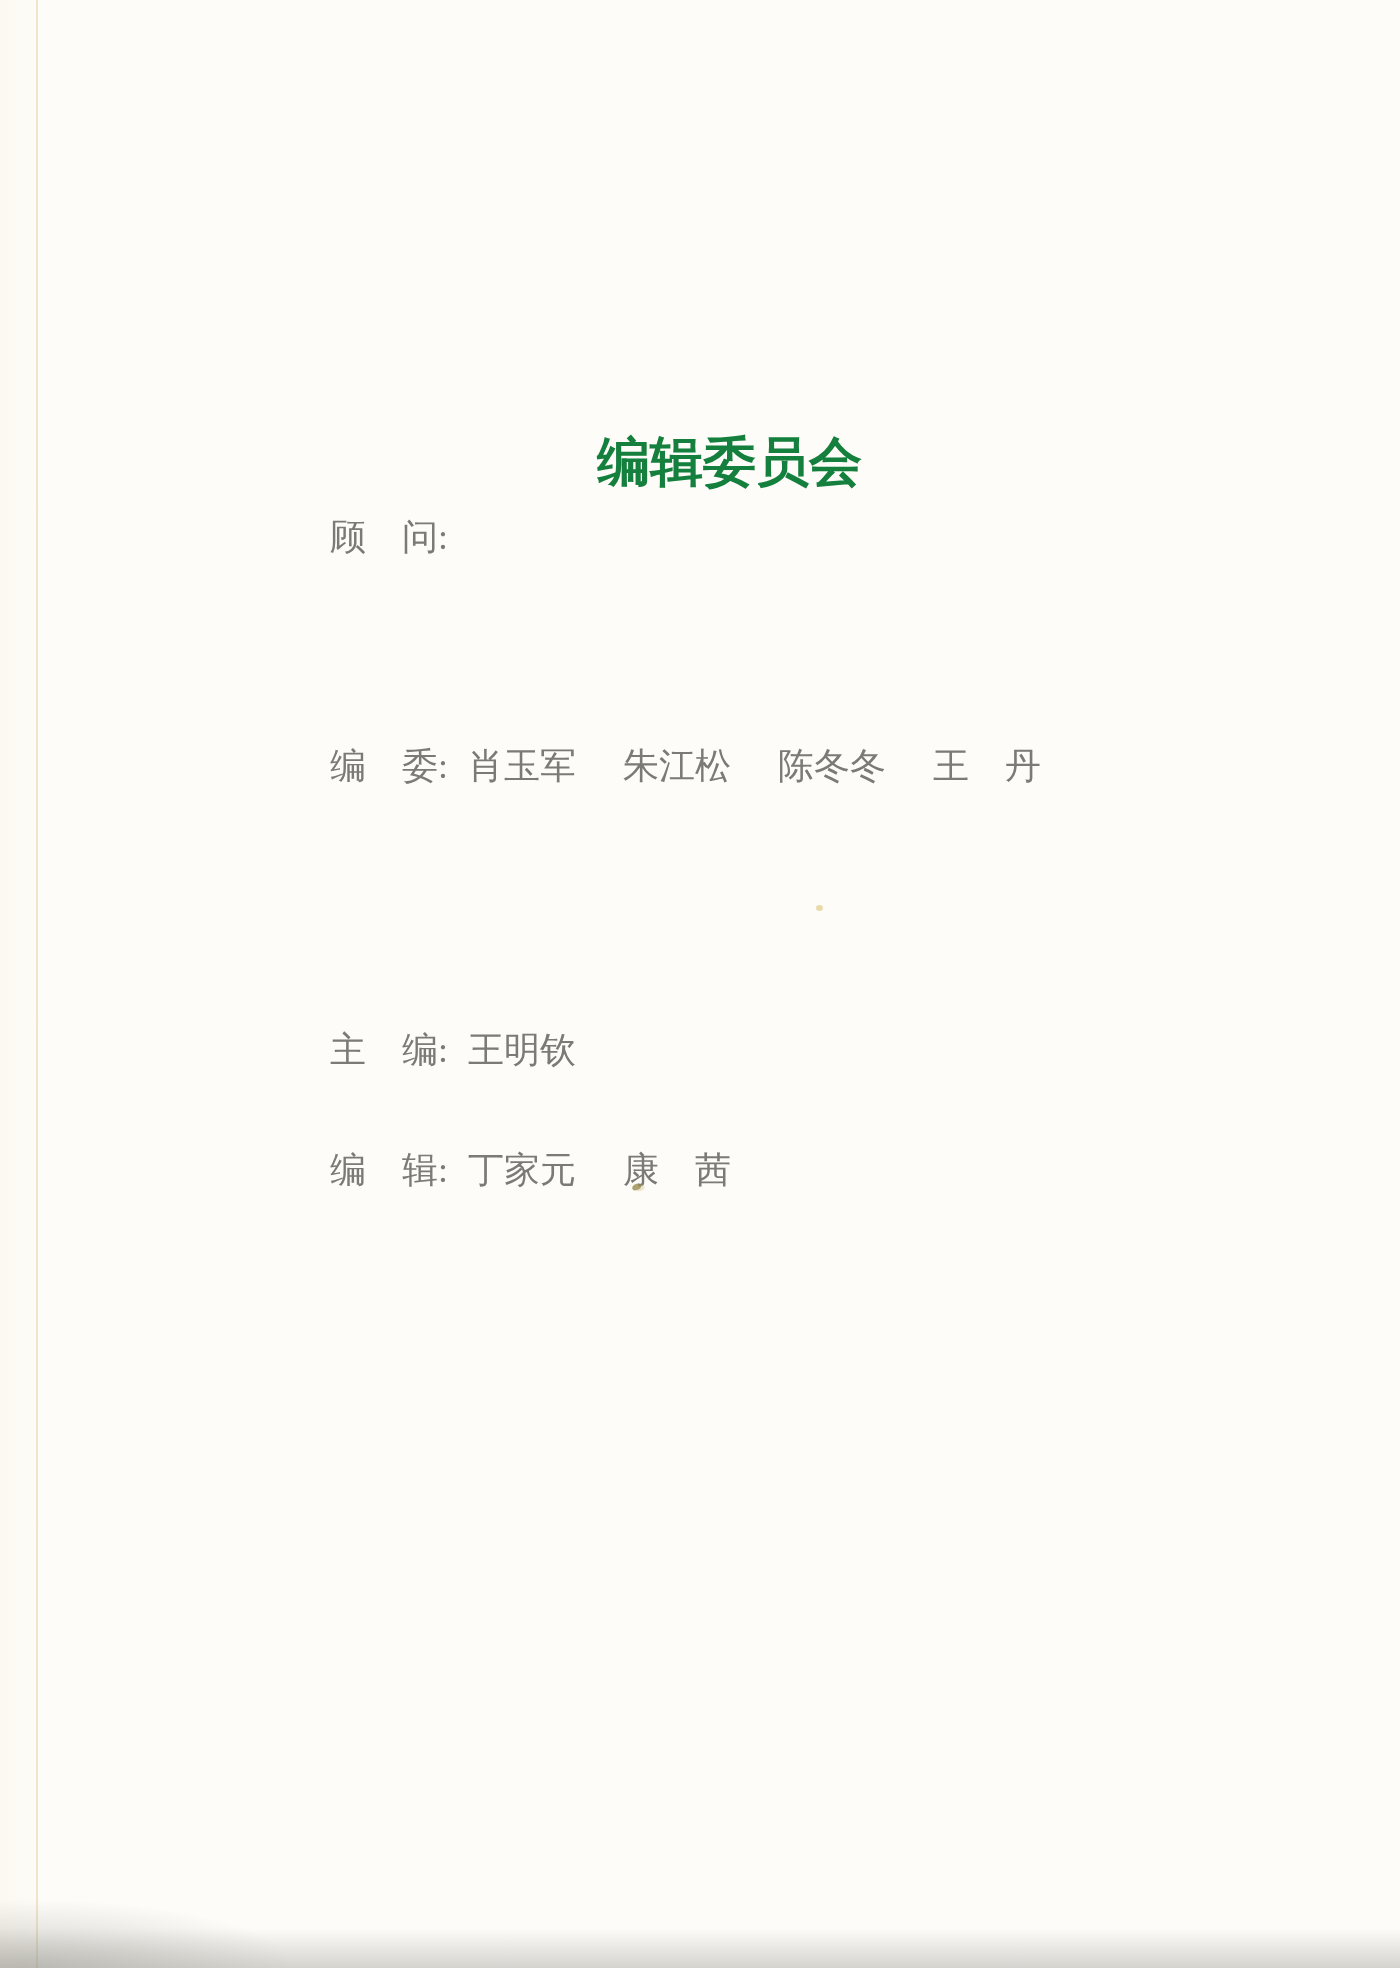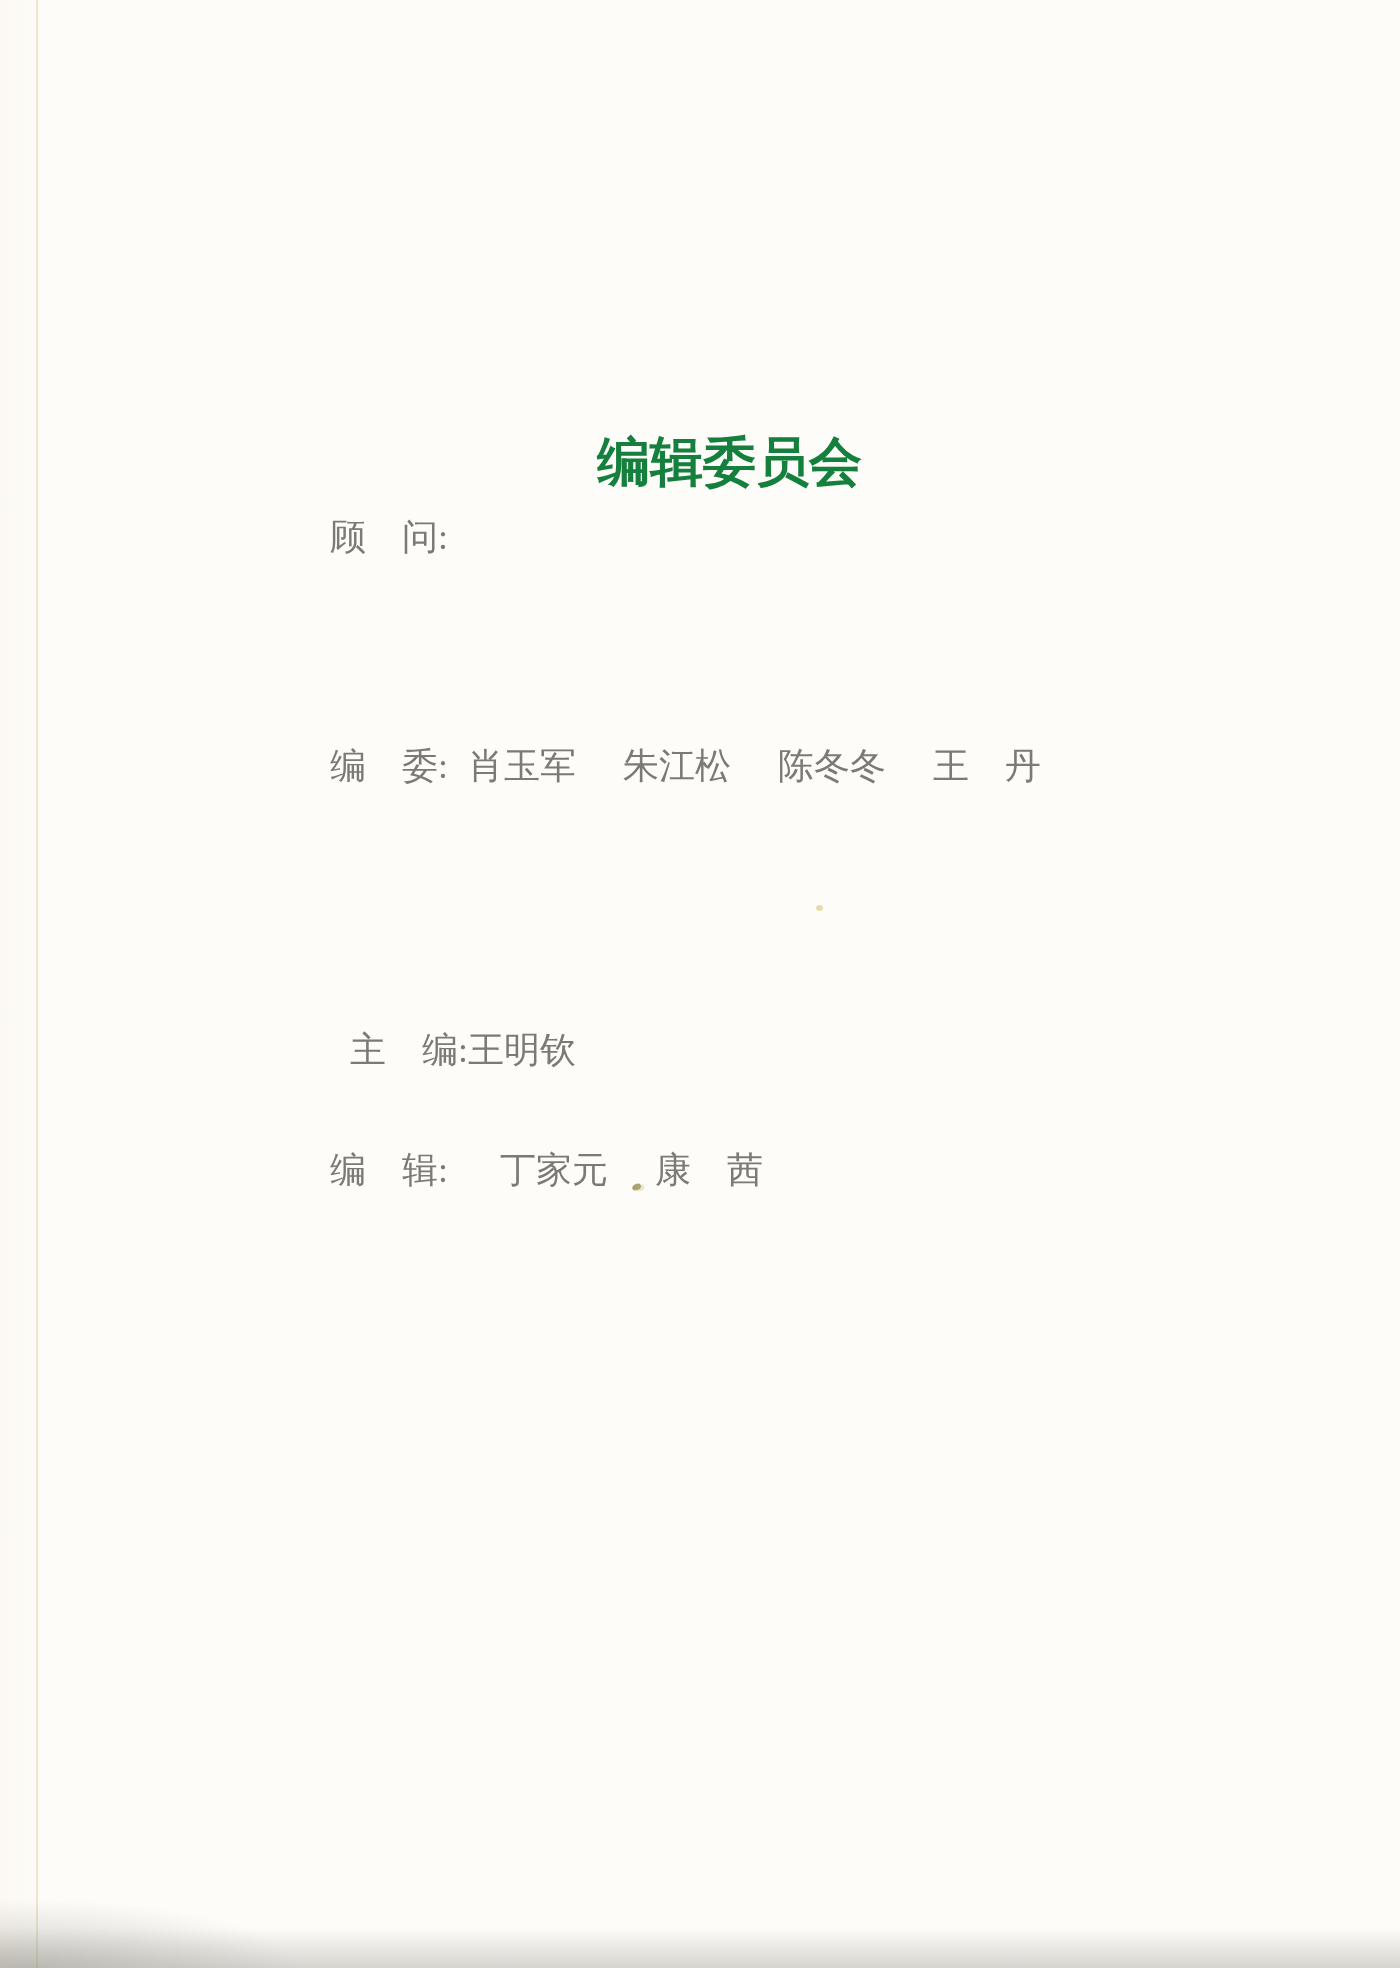"主 编:" .g3 { text-align: right -> none }
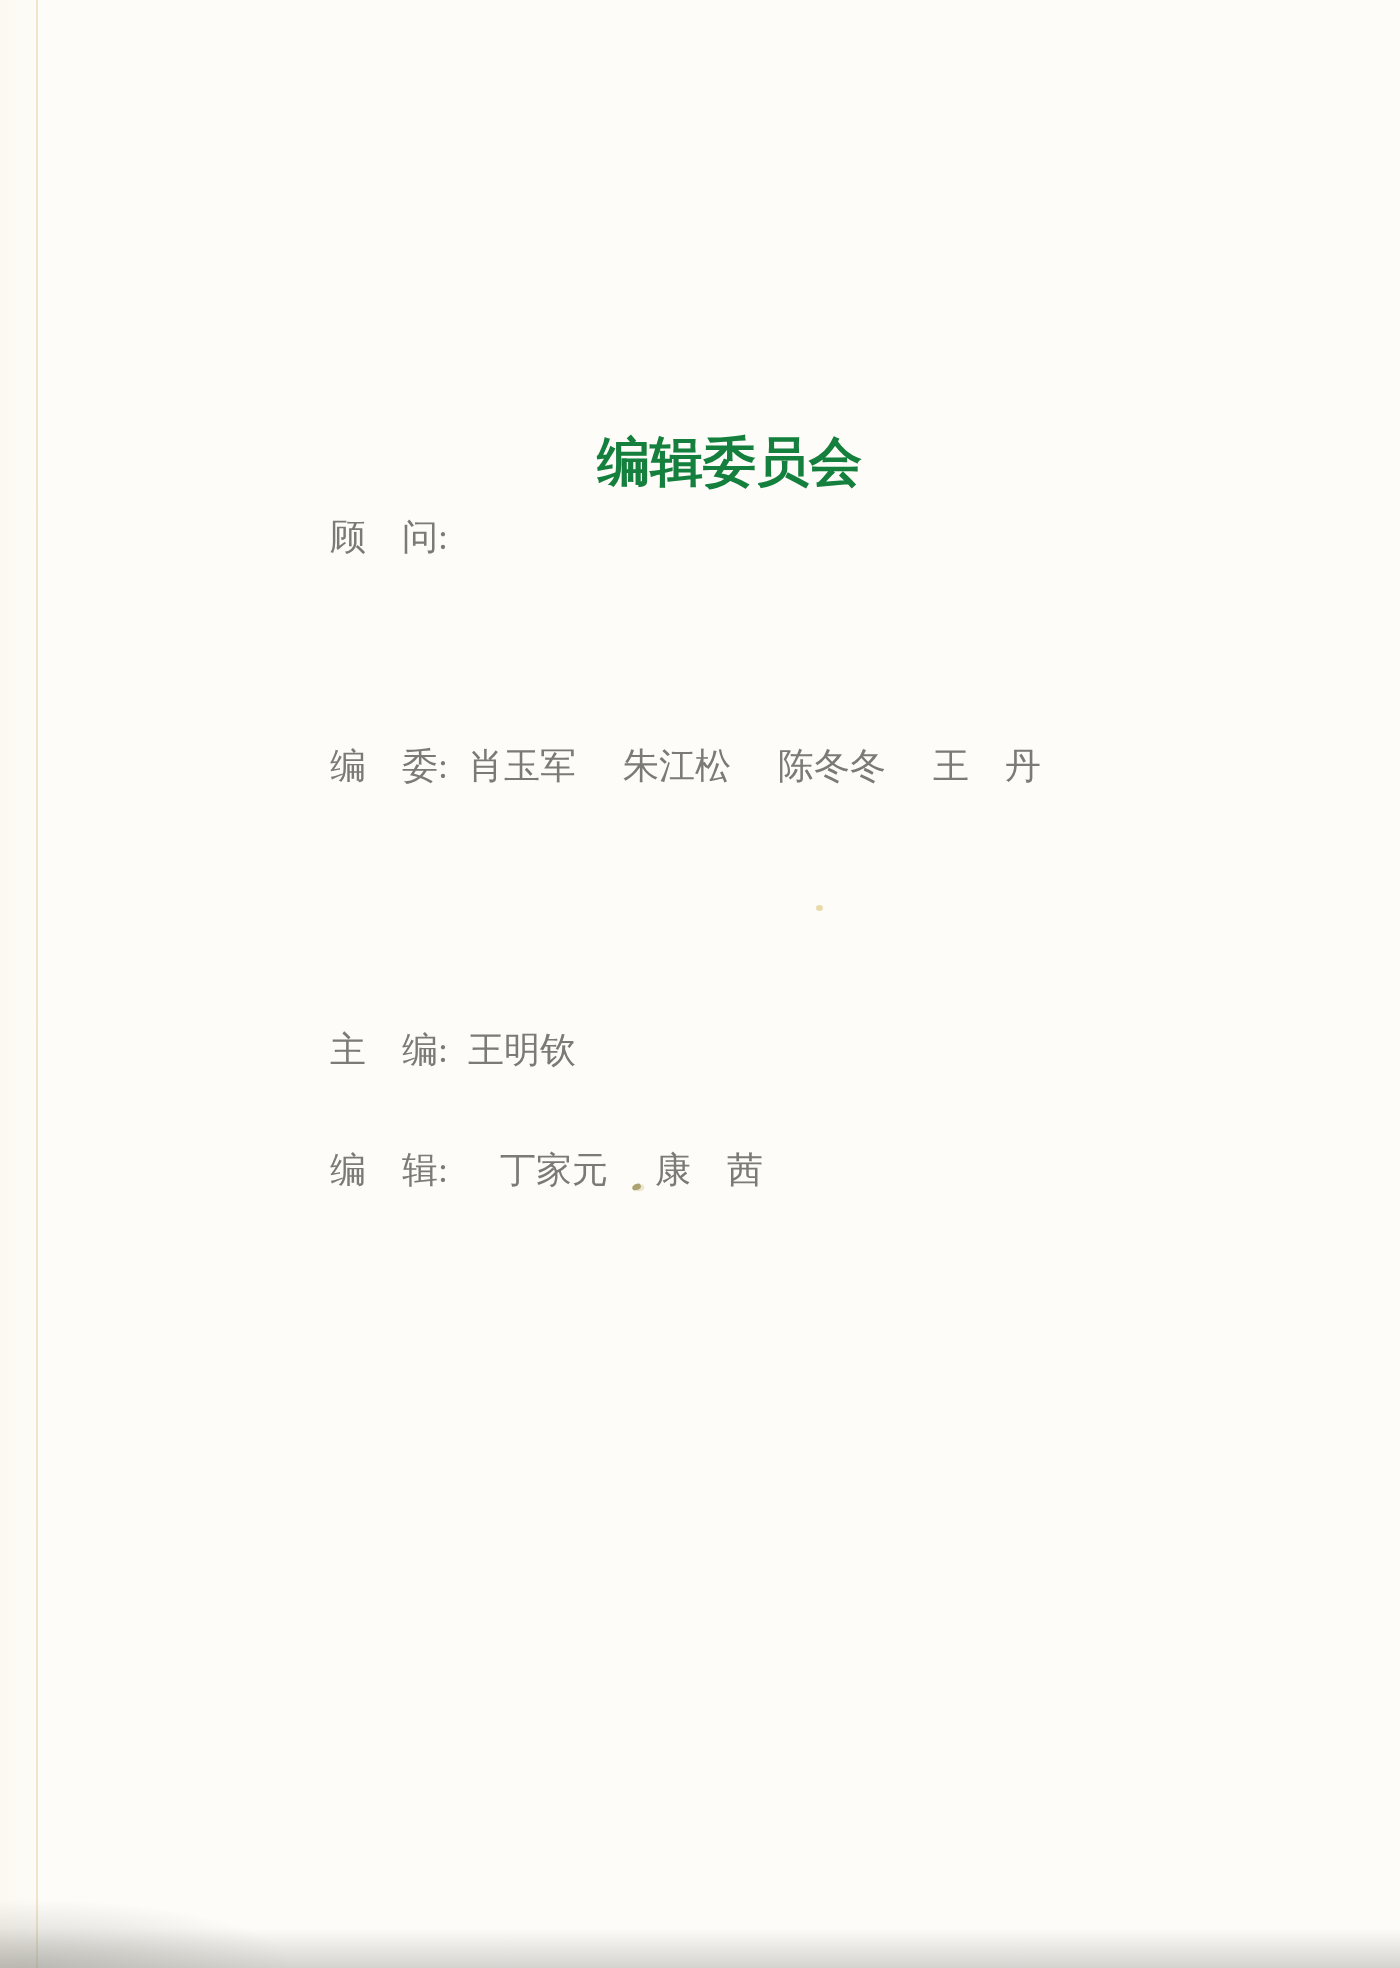"编 辑:" .g4 { gap: 32px -> none }
